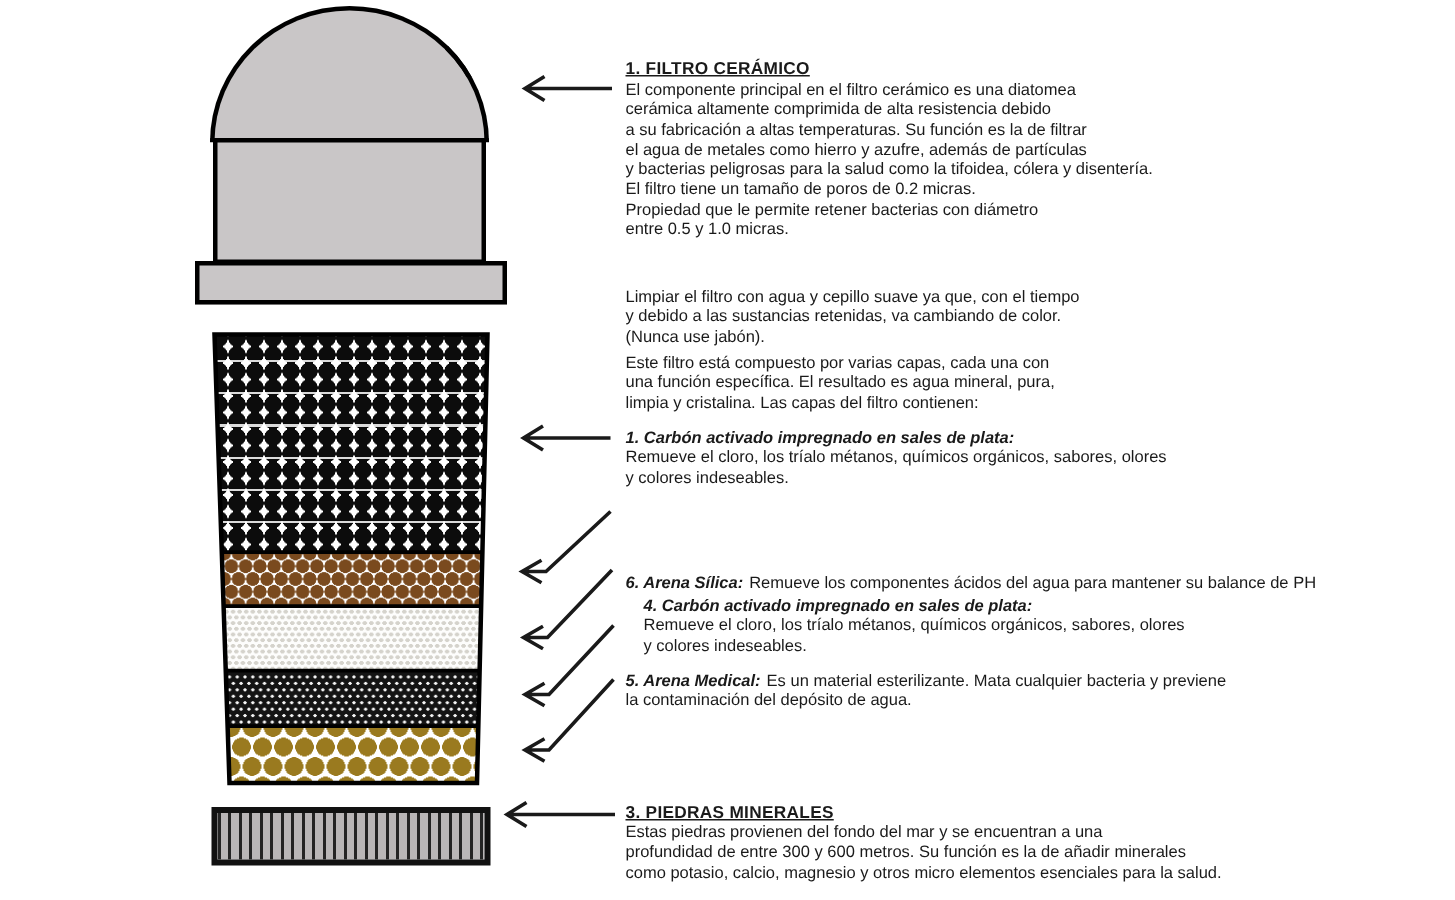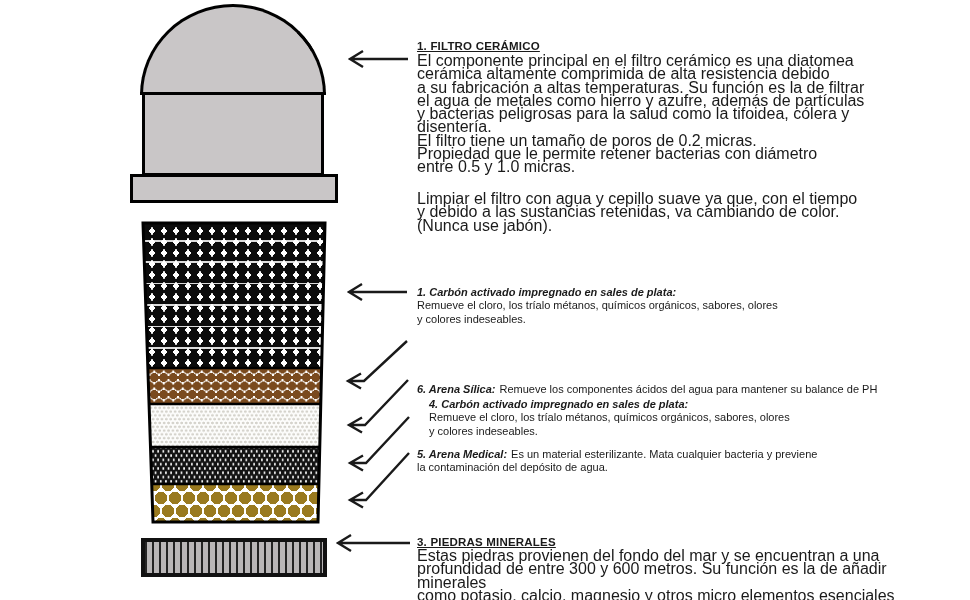"El componente principal en el" .bodytext { font-size: 16px -> 11px }
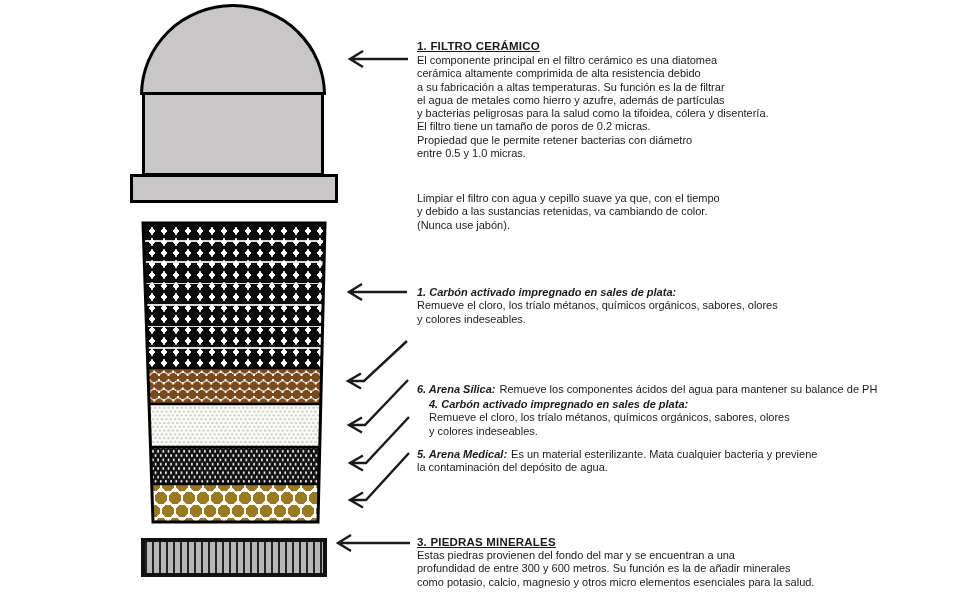"Este filtro está compuesto por" div.tblock { html: none -> <div>Este filtro está compuesto por varias capas, cada una con una función específica. El resultado es agua mineral, pura, limpia y cristalina. Las capas del filtro contienen:</div> }
